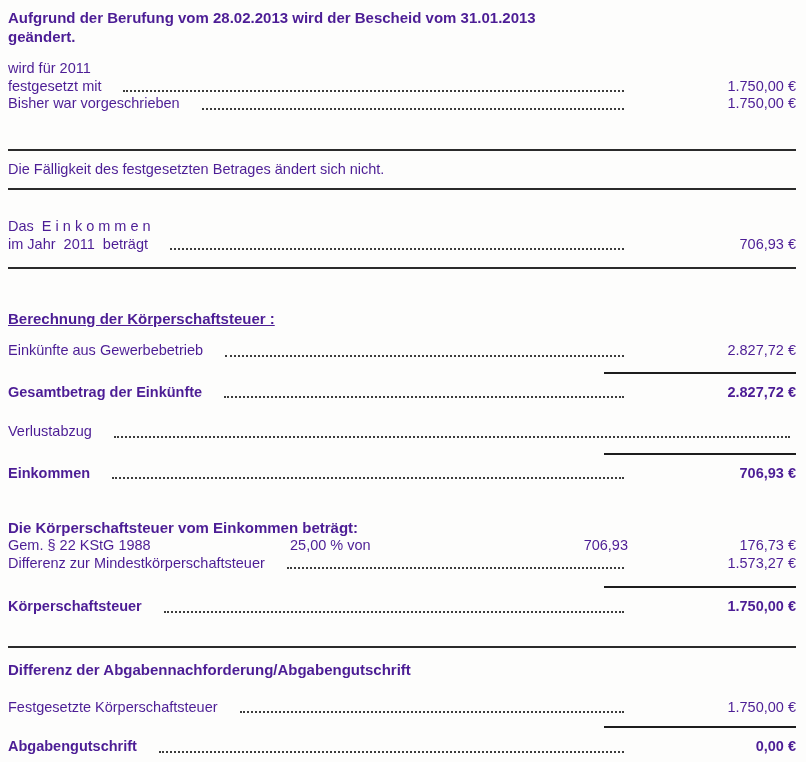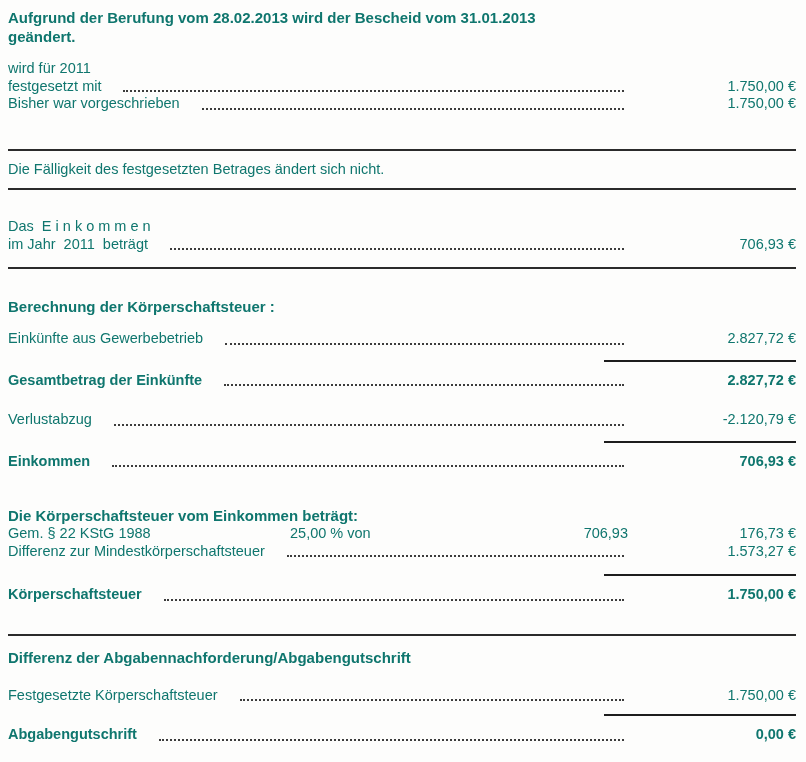"Aufgrund der Berufung vom 28.02.2013" .page { color: #0f766e -> #4c1d95 }
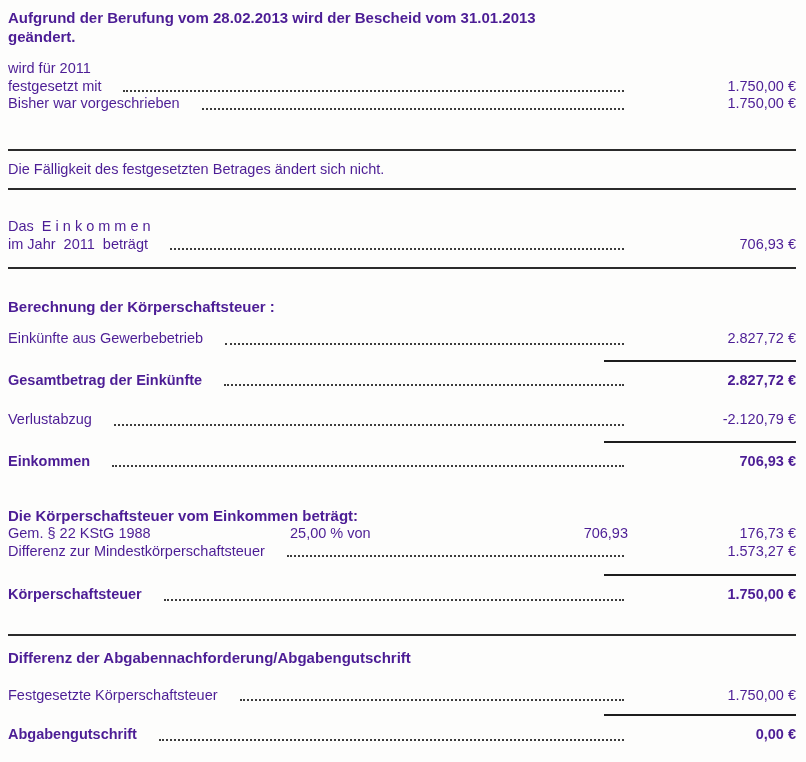"Berechnung der Körperschaftsteuer :" .heading-koest { margin-top: 28px -> 40px; text-decoration: none -> underline }
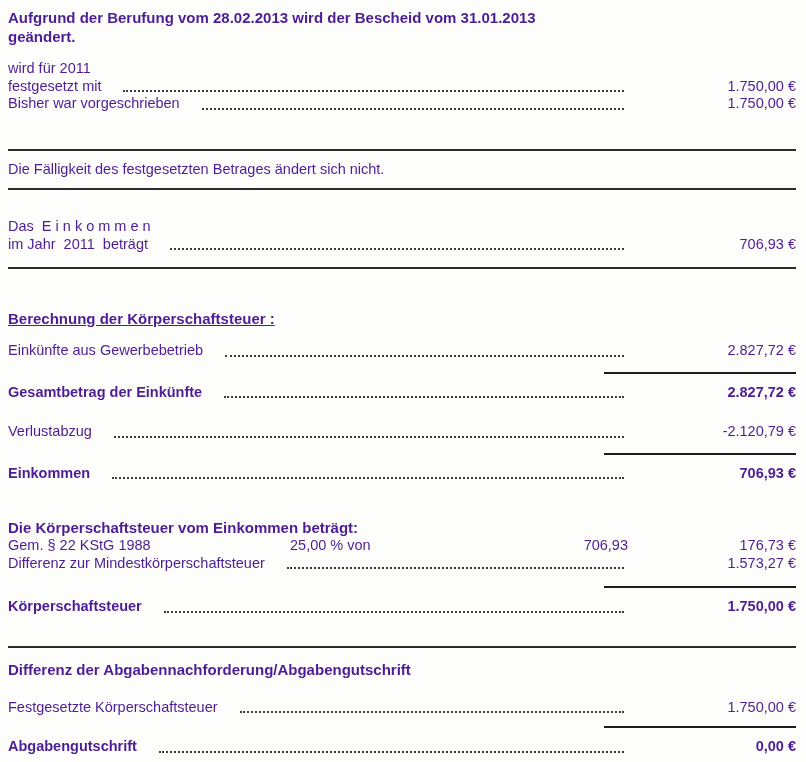"-2.120,79 €" span.amount { html: <span>-2.120,79 €</span> -> none }
